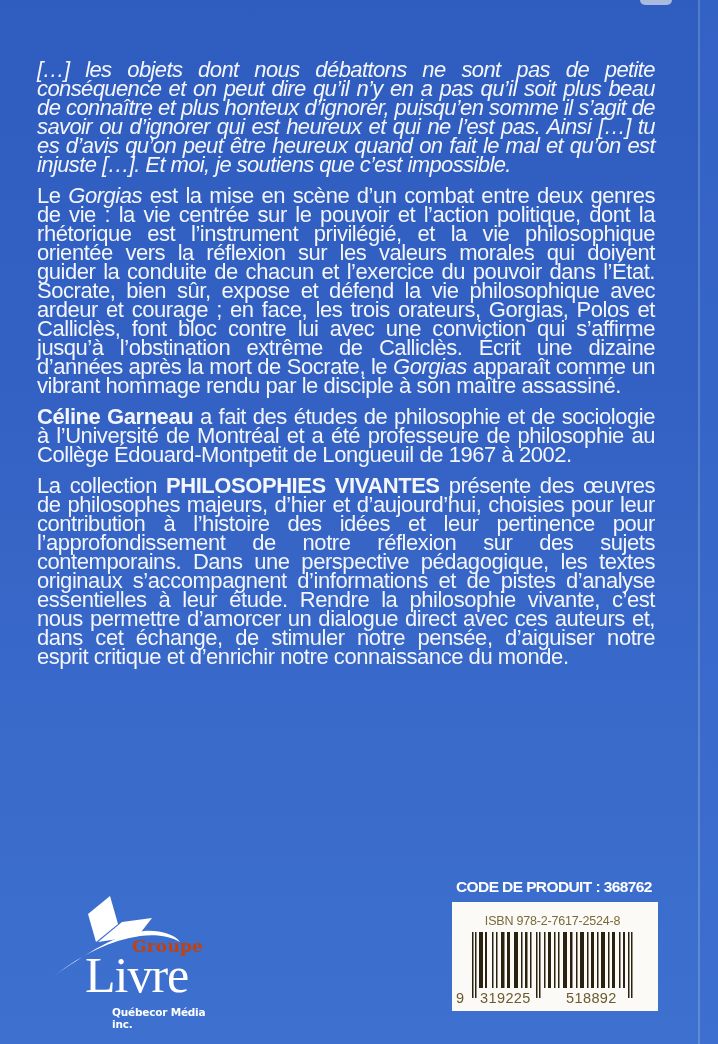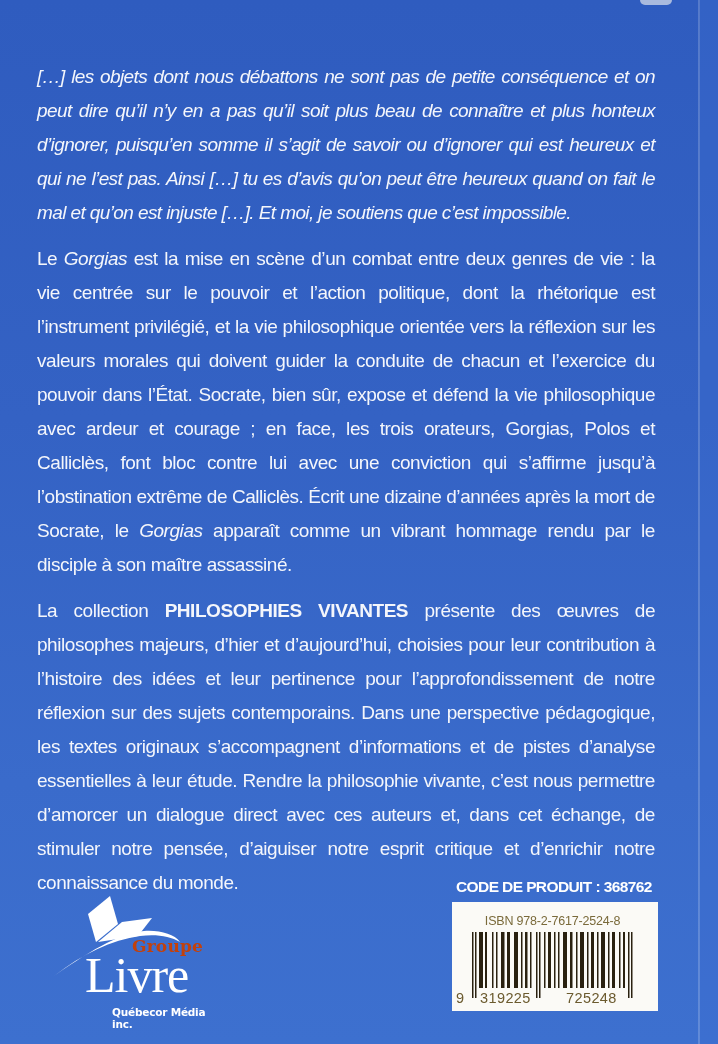"[…] les objets dont nous" .content { font-size: 19px -> 22px; line-height: 34px -> 19px }
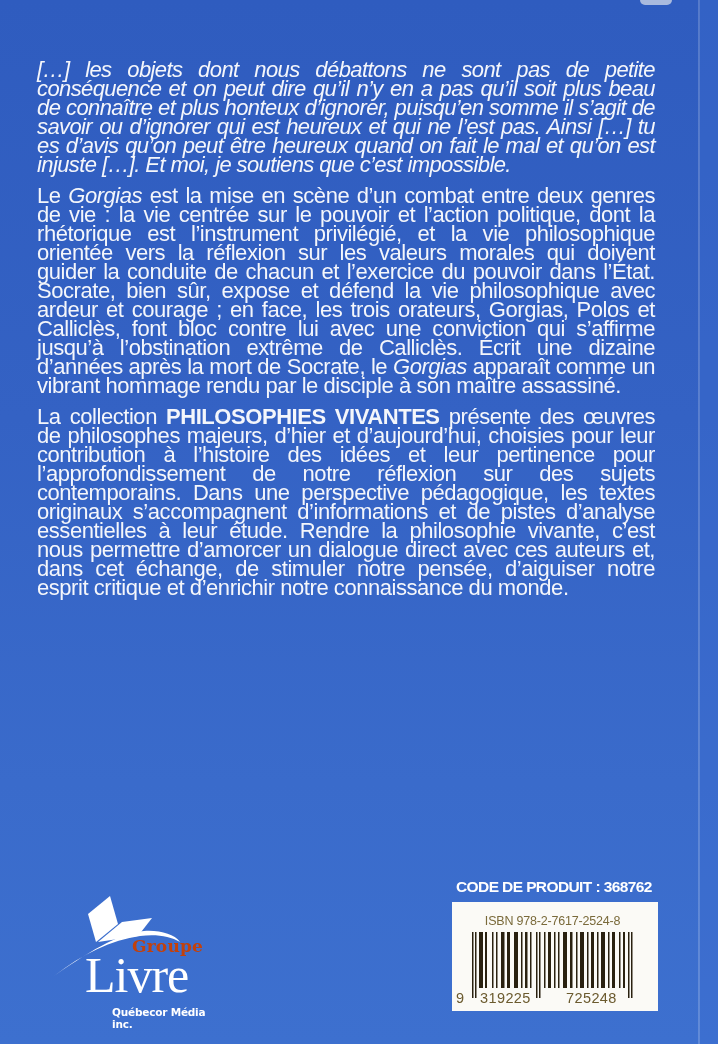"Céline Garneau a fait des" p { html: none -> <p><b>Céline Garneau</b><span> a fait des études de philosophie et de sociologie à l’Université de Montréal et a été professeure de philosophie au Collège Édouard-Montpetit de Longueuil de 1967 à 2002.</span></p> }
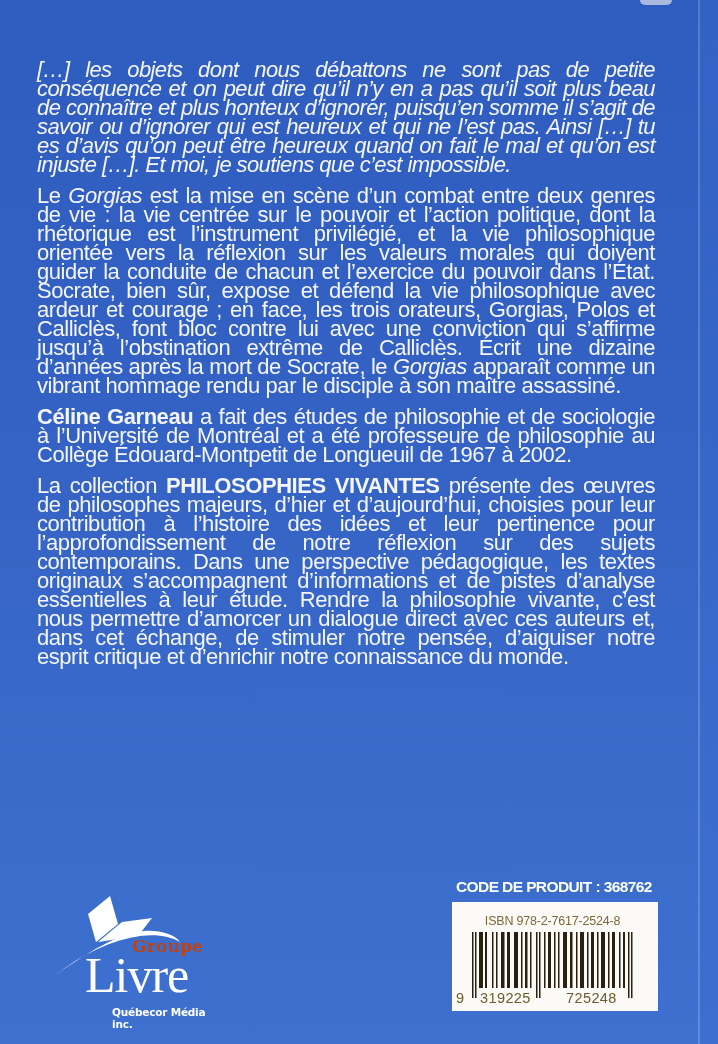"725248" div.bcd { text: 725248 -> 518892 }
